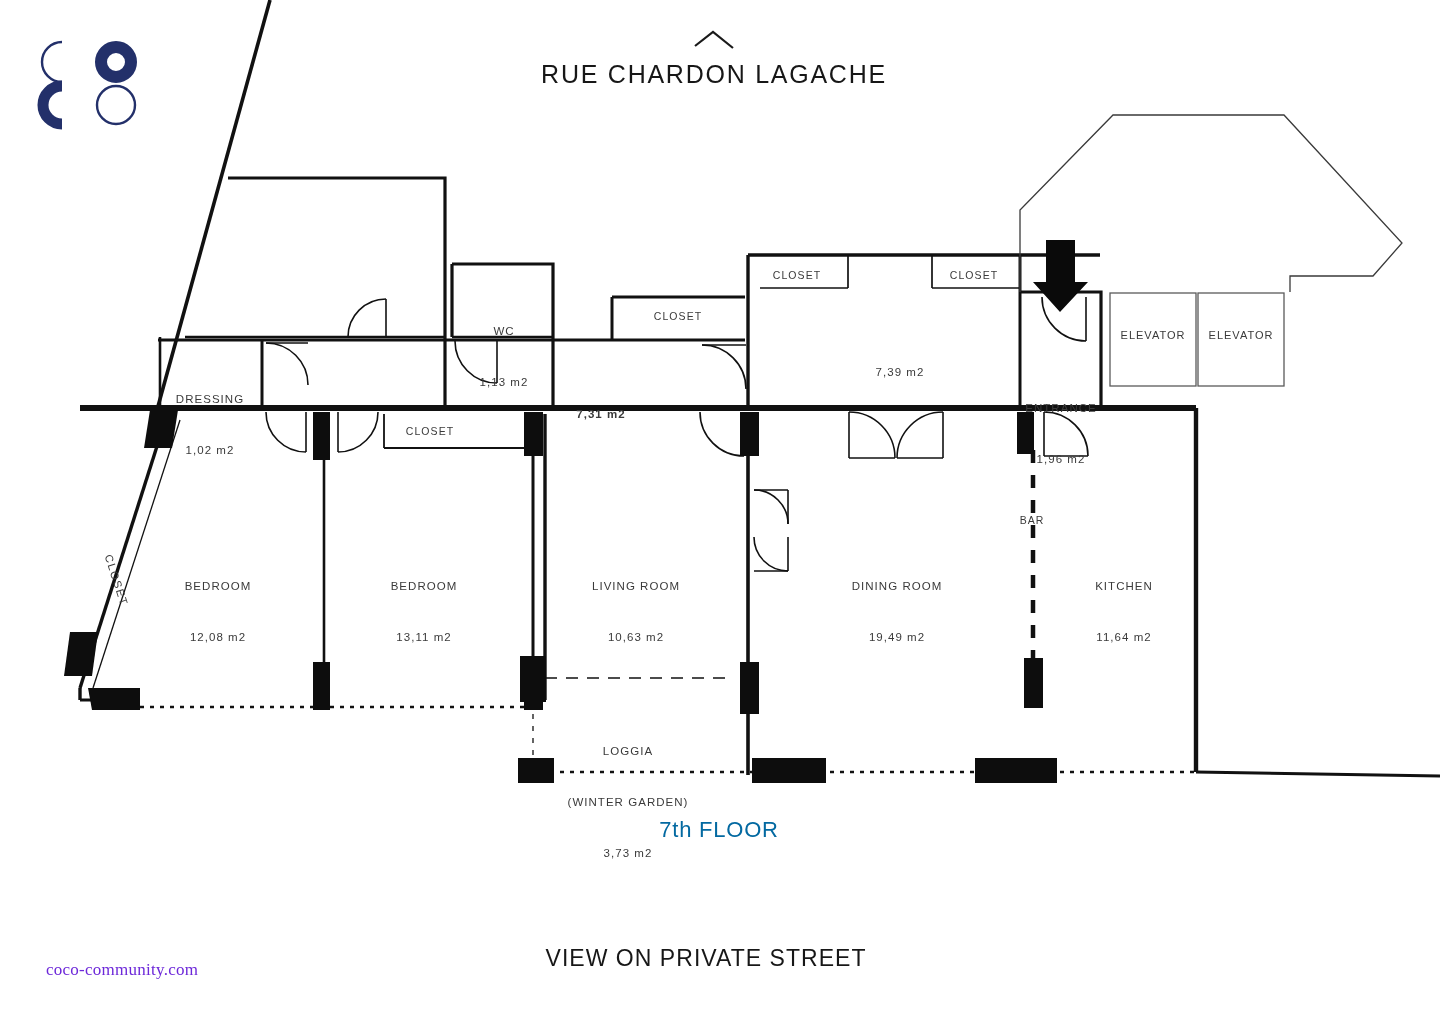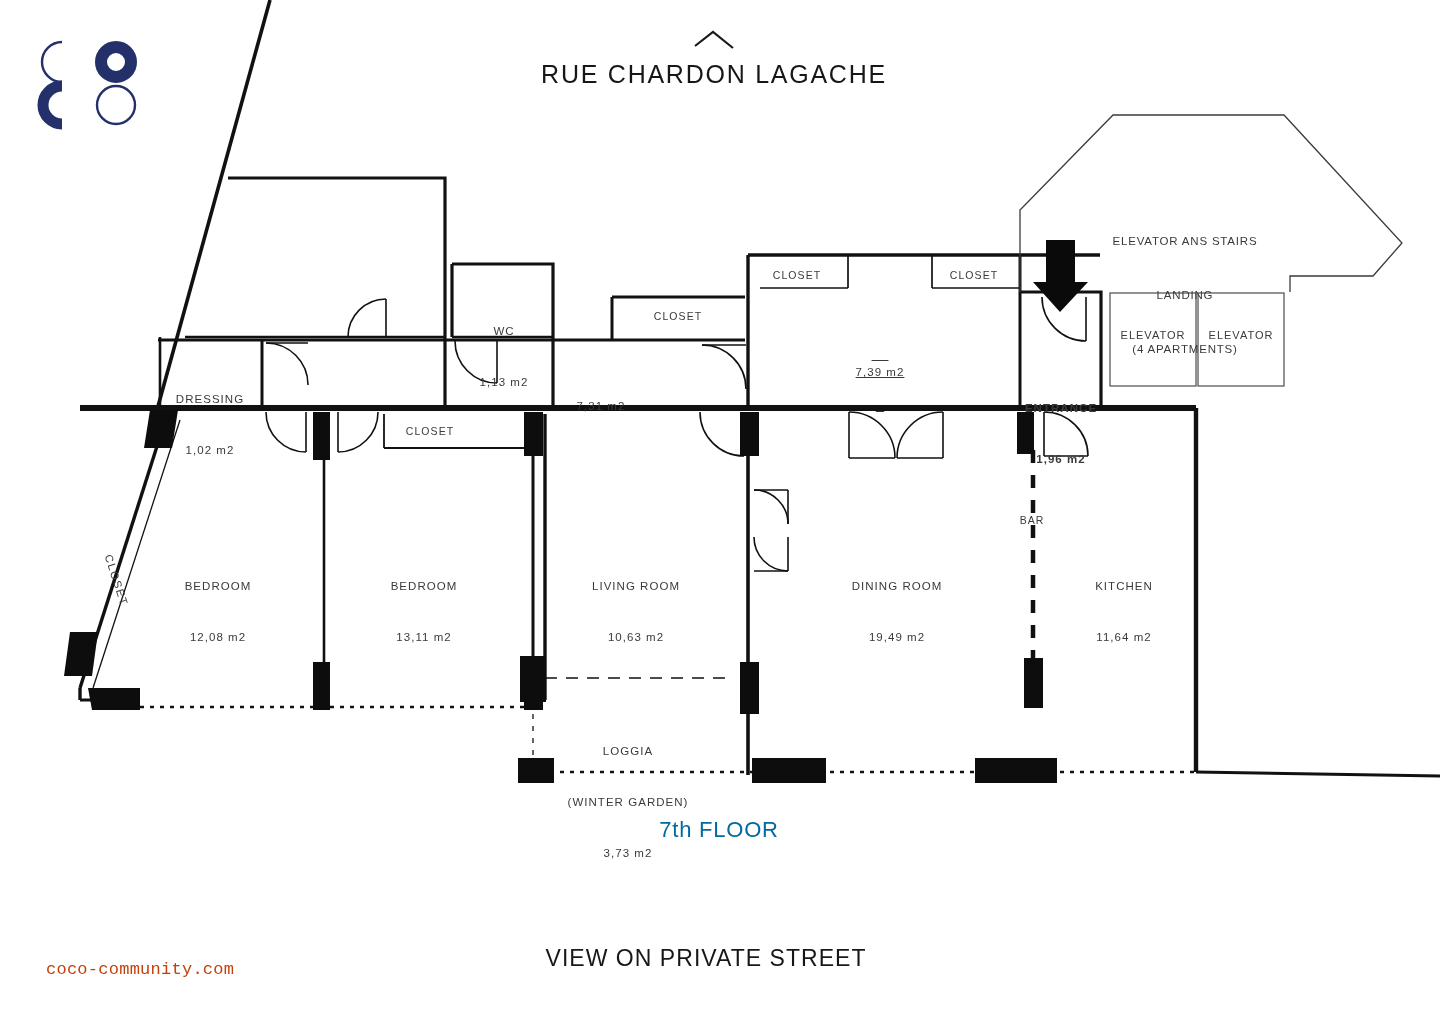"ELEVATOR ANS STAIRS" div.txt { html: <div> <div>ELEVATOR ANS STAIRS</div> <div>LANDING</div> <div>(4 APARTMENTS)</div> </div> -> none }
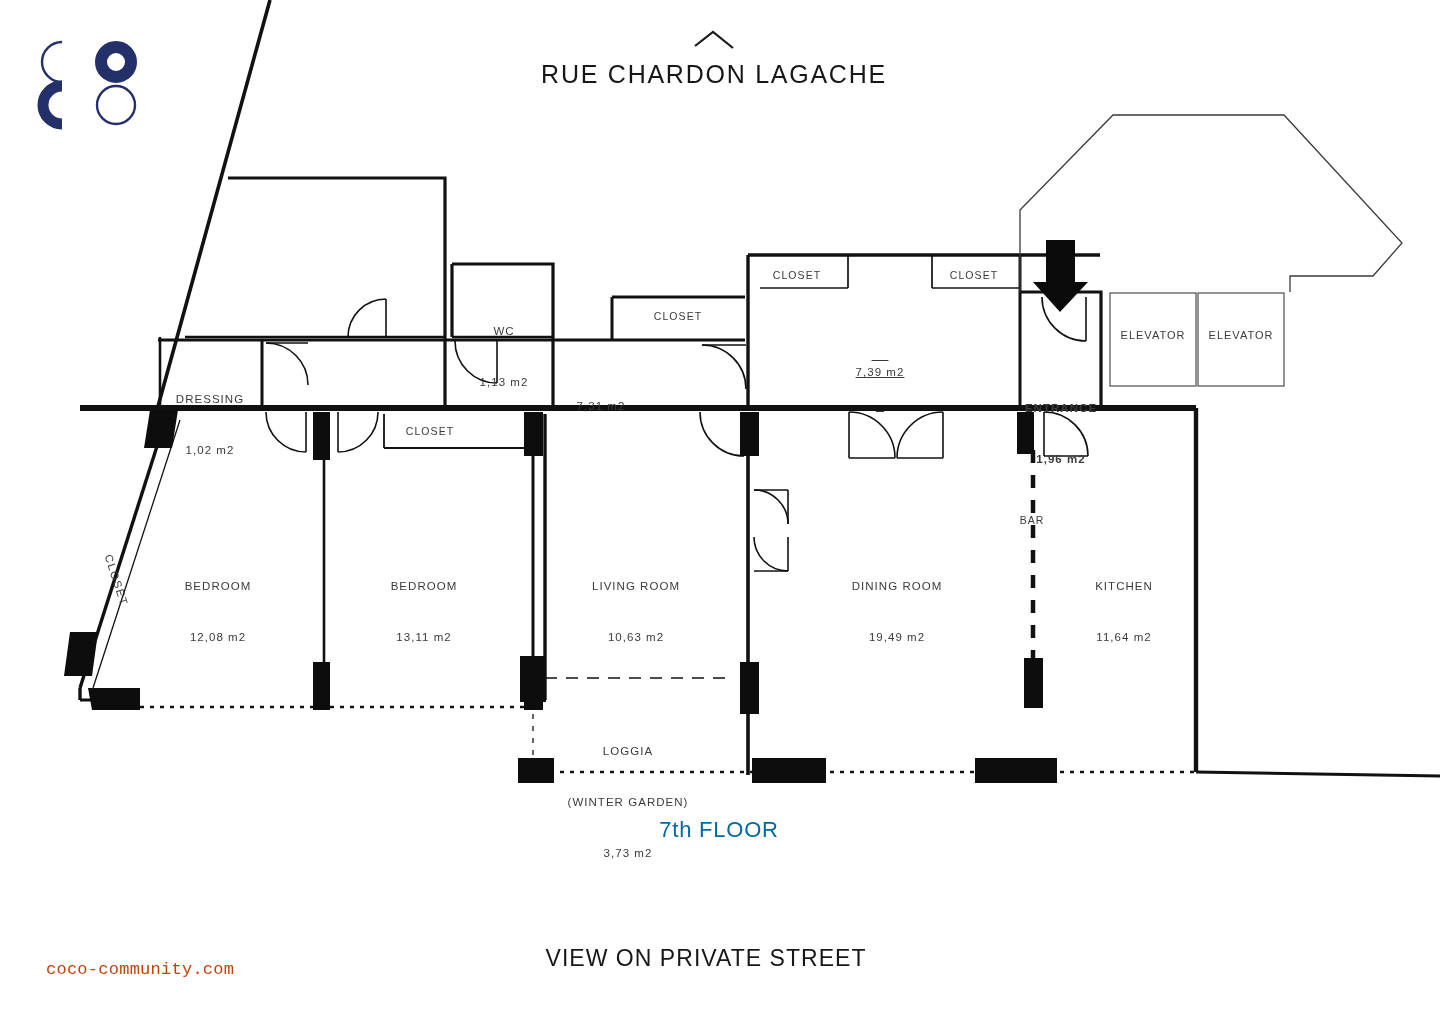"7,39 m2" div.txt { left: 880px -> 900px; text-decoration: underline -> none }
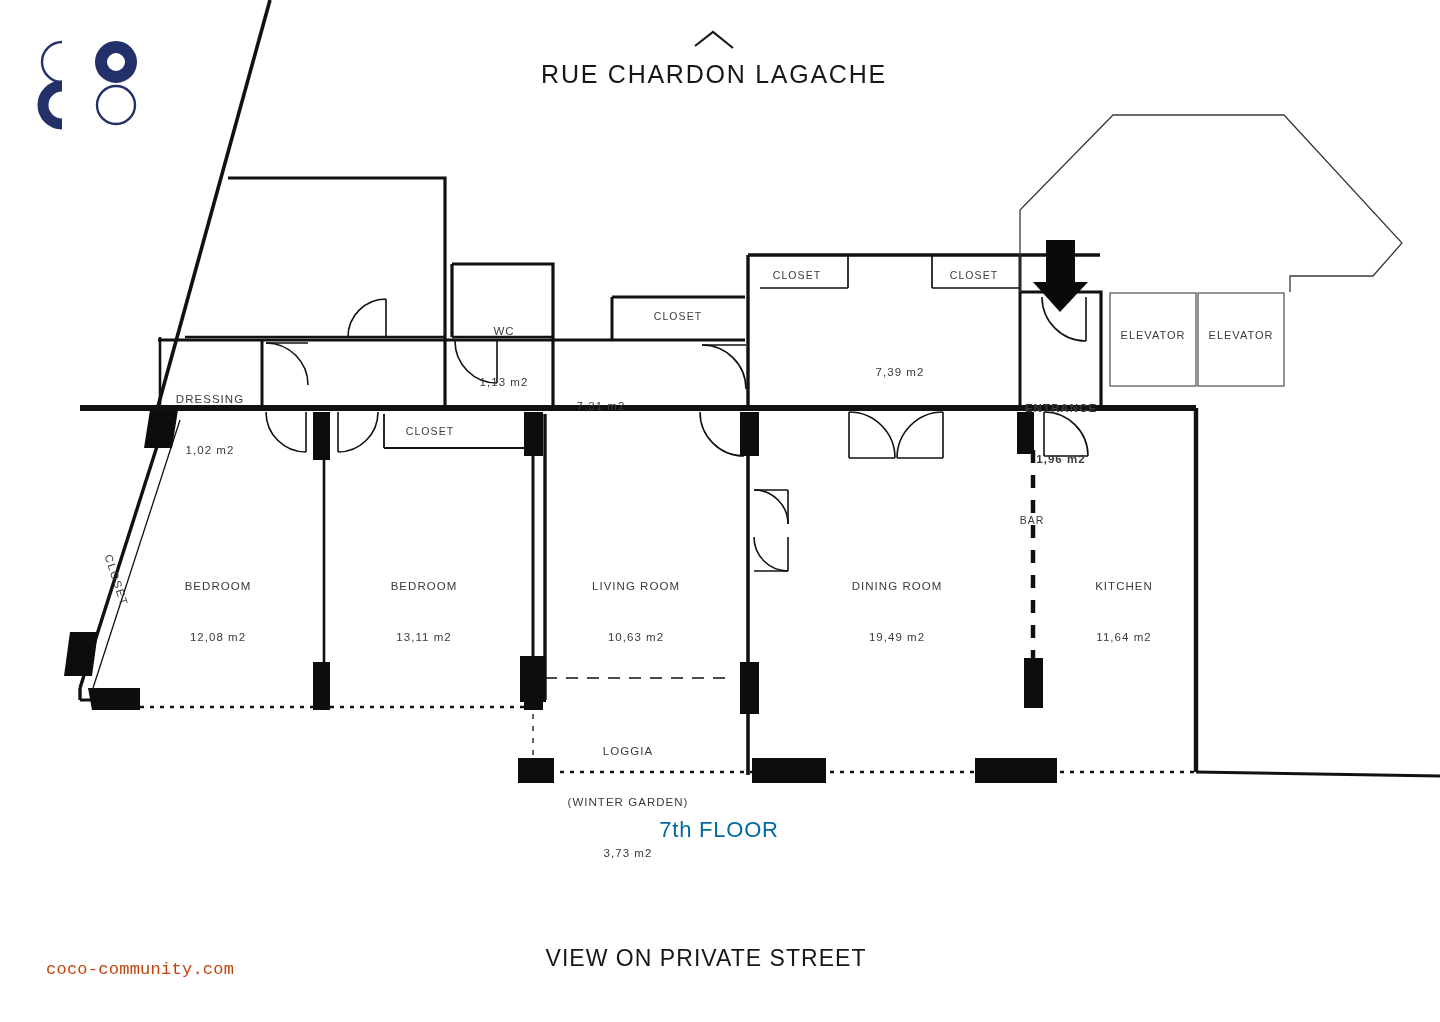"7,31 m2" div.txt { font-weight: none -> bold; top: 364px -> 372px }
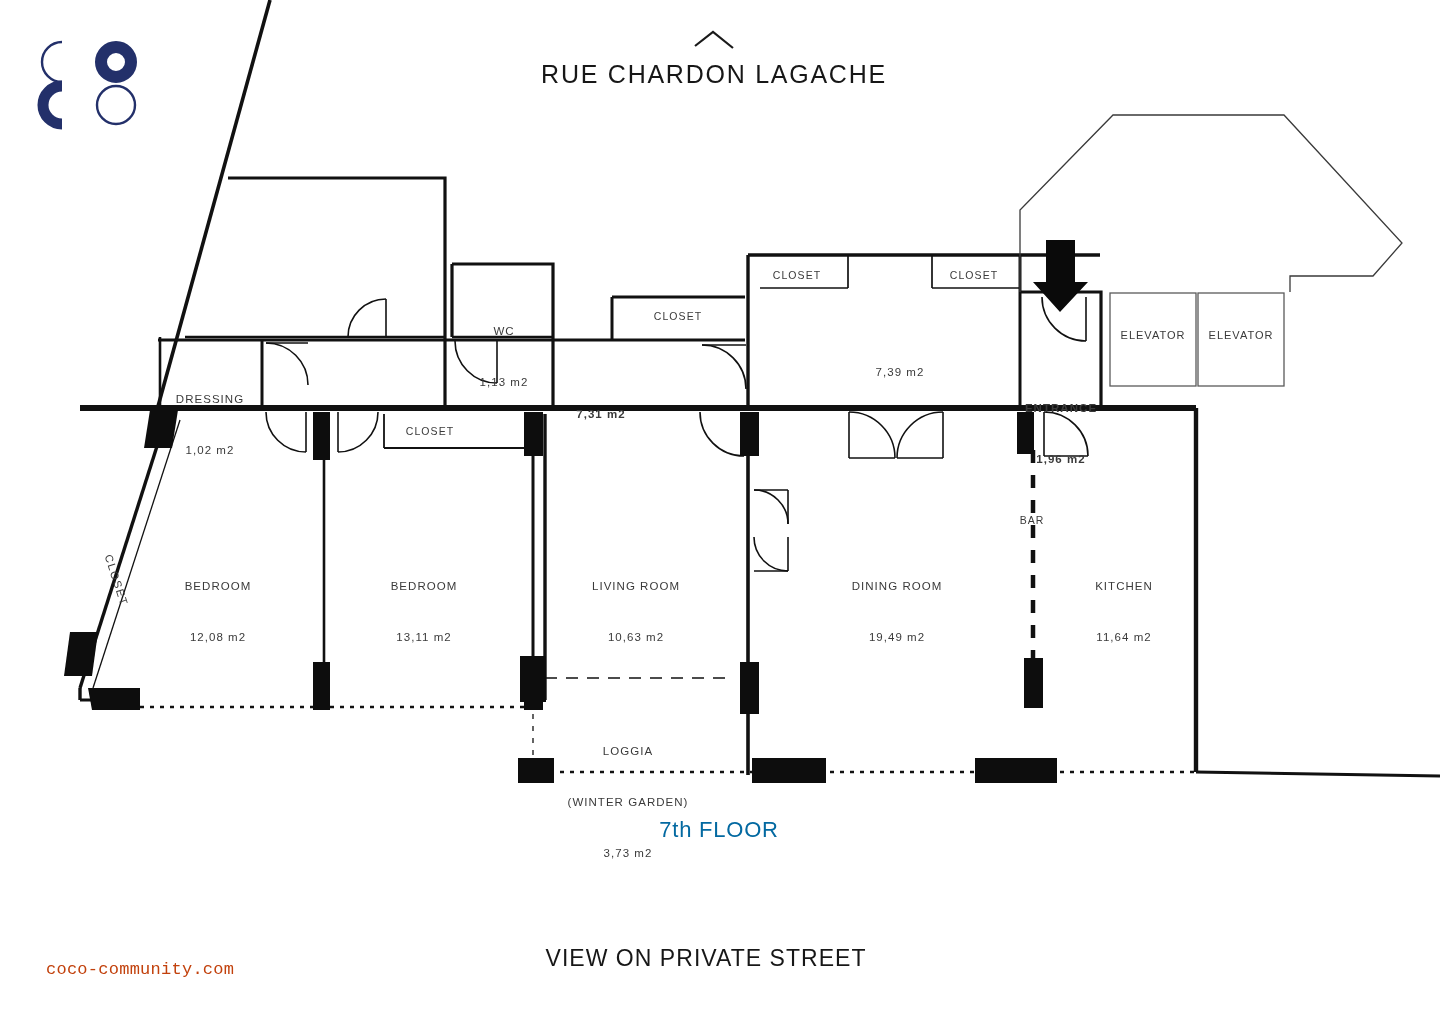"ENTRANCE" div.txt { font-weight: bold -> none }
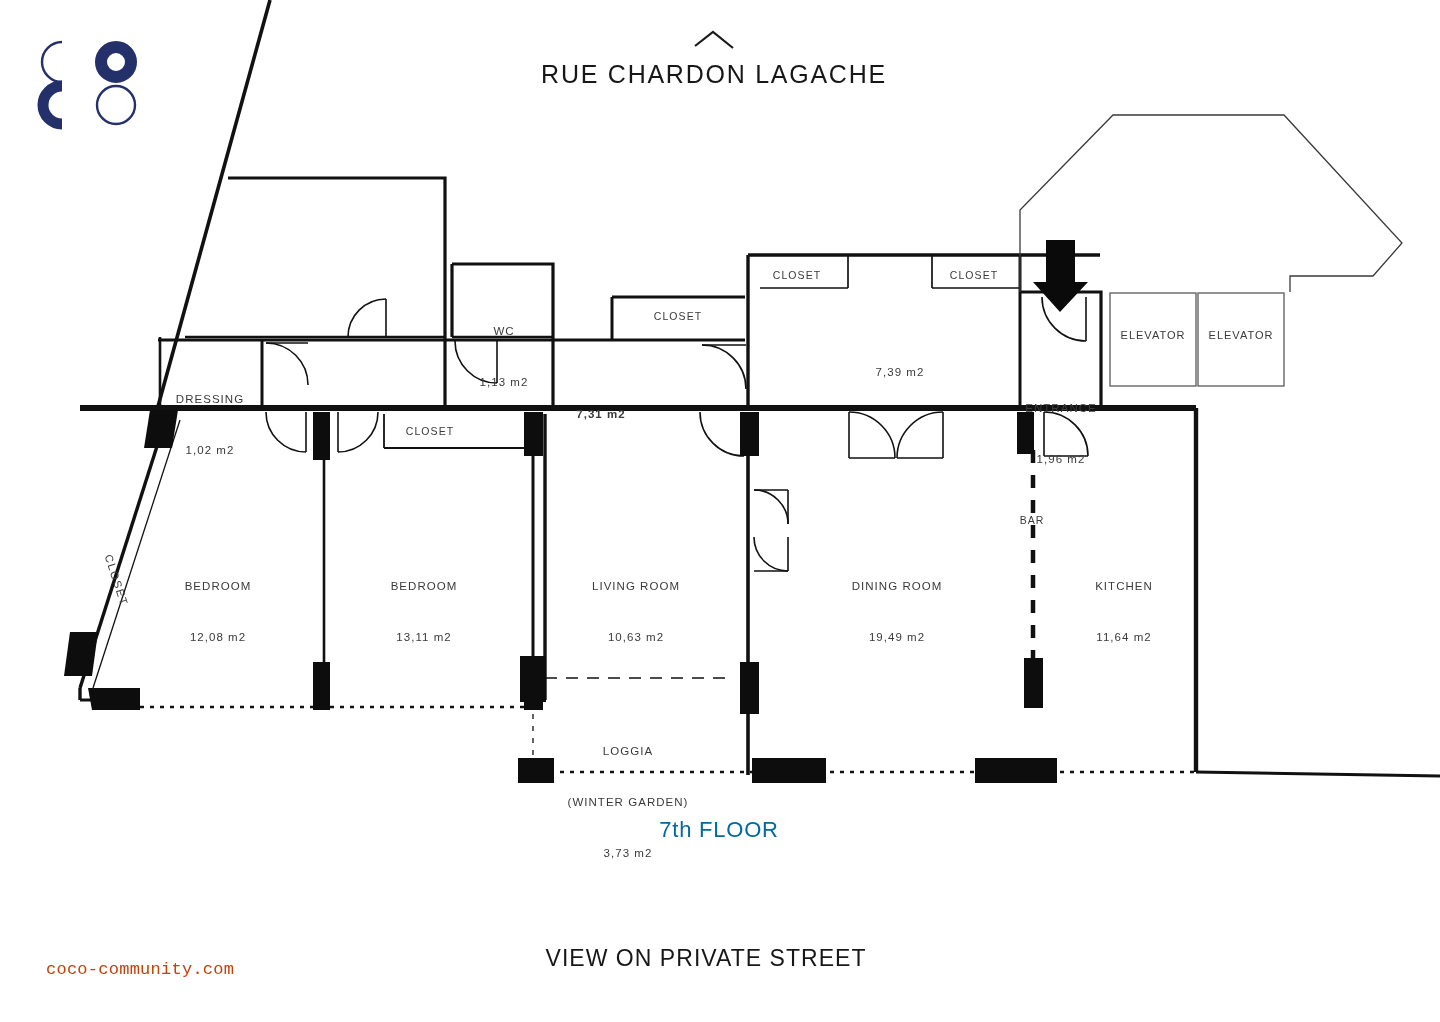"coco-community.com" .site-url { color: #c2410c -> #6d28d9; font-family: Liberation Mono, monospace -> Liberation Serif, serif }
